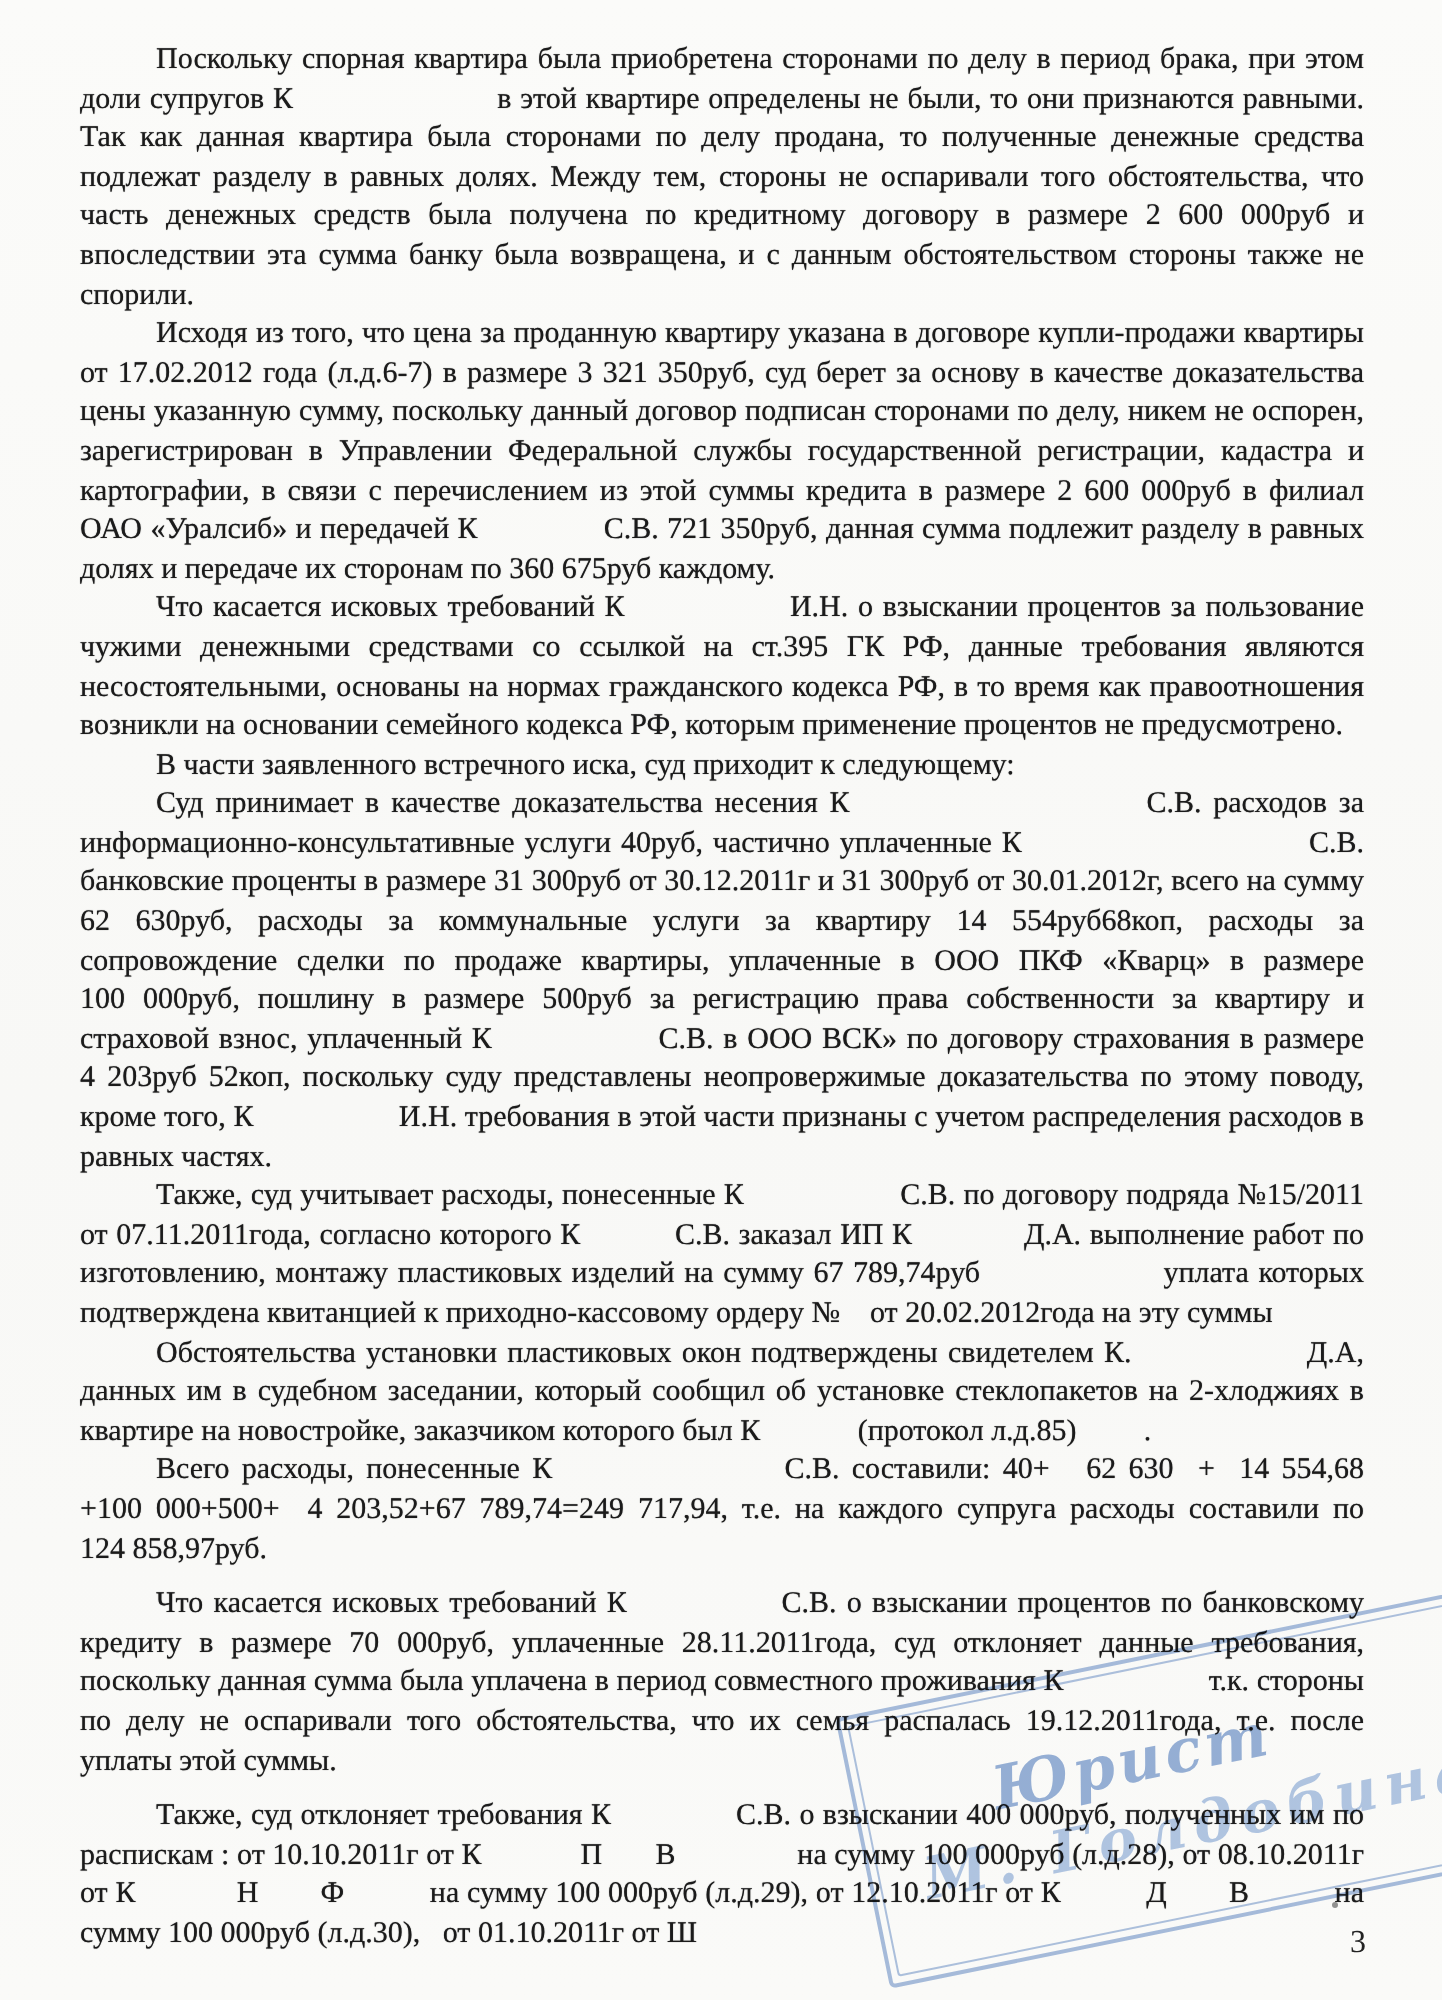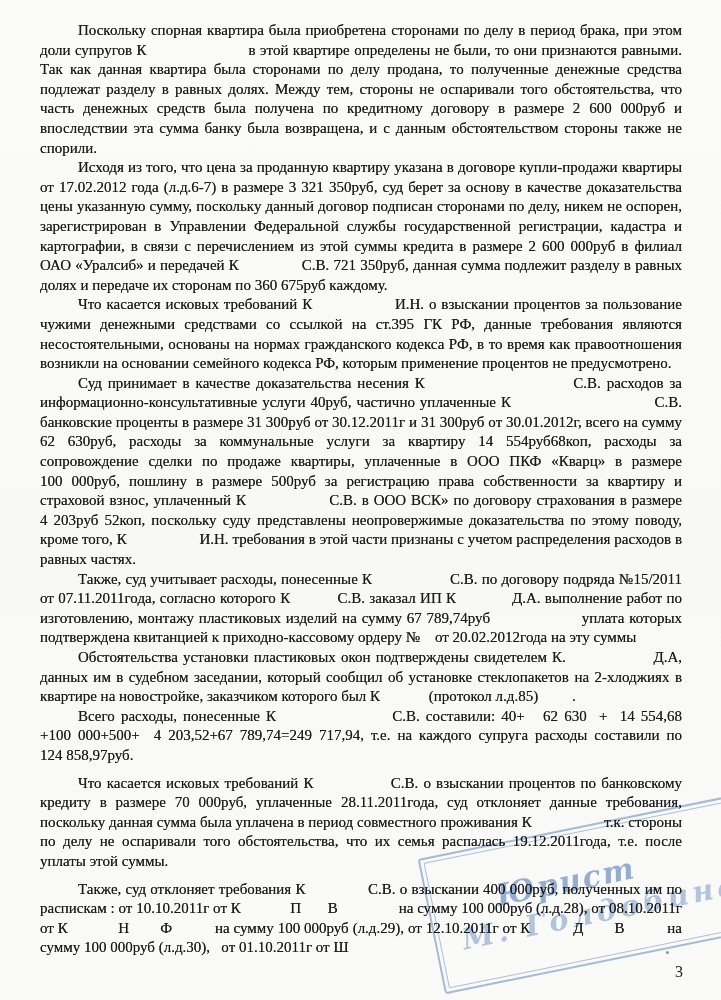"В части заявленного встречного иска," p { html: none -> <p>В части заявленного встречного иска, суд приходит к следующему:</p> }
